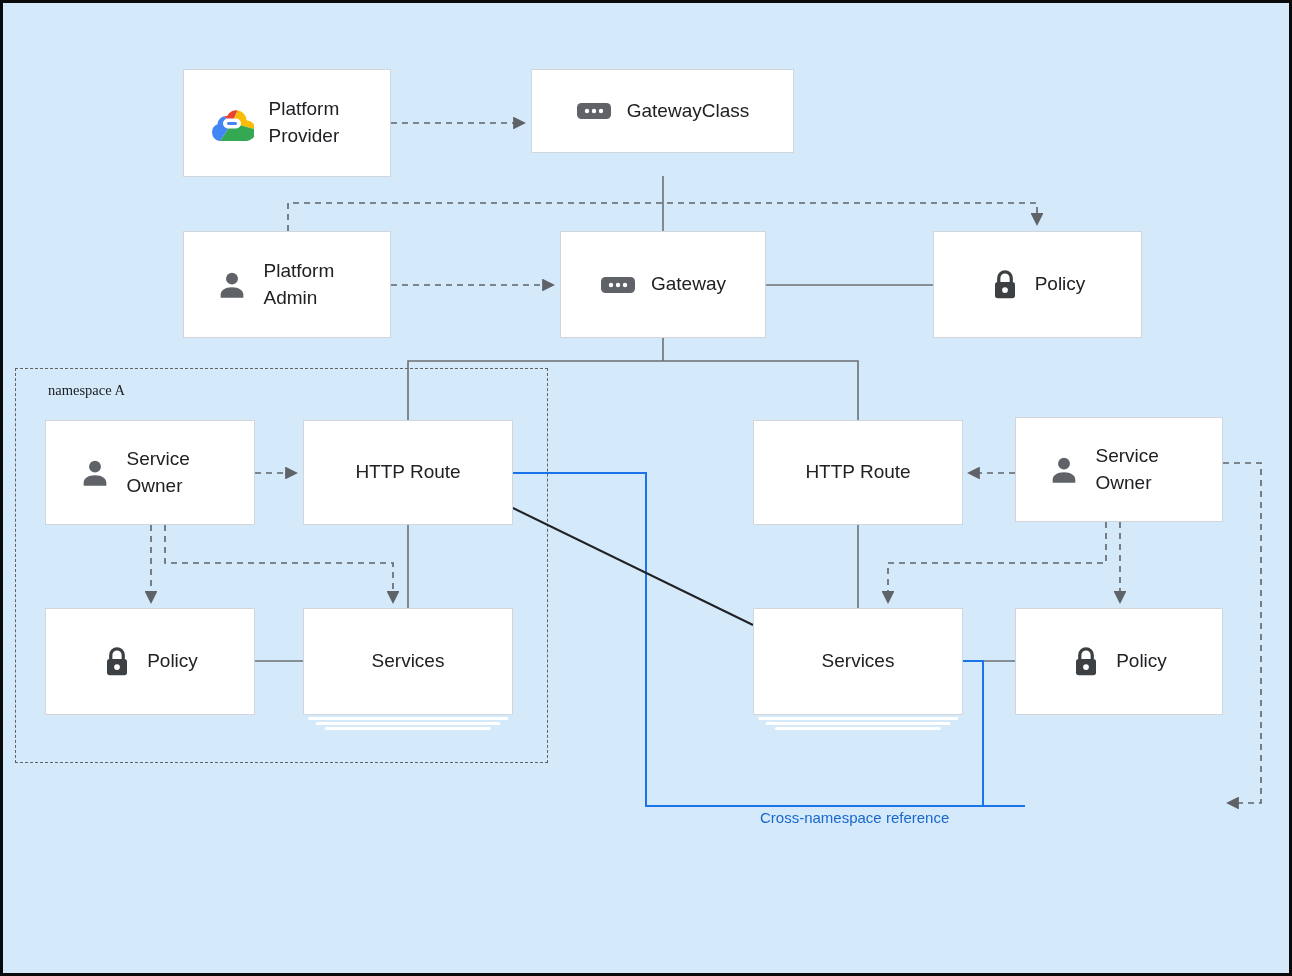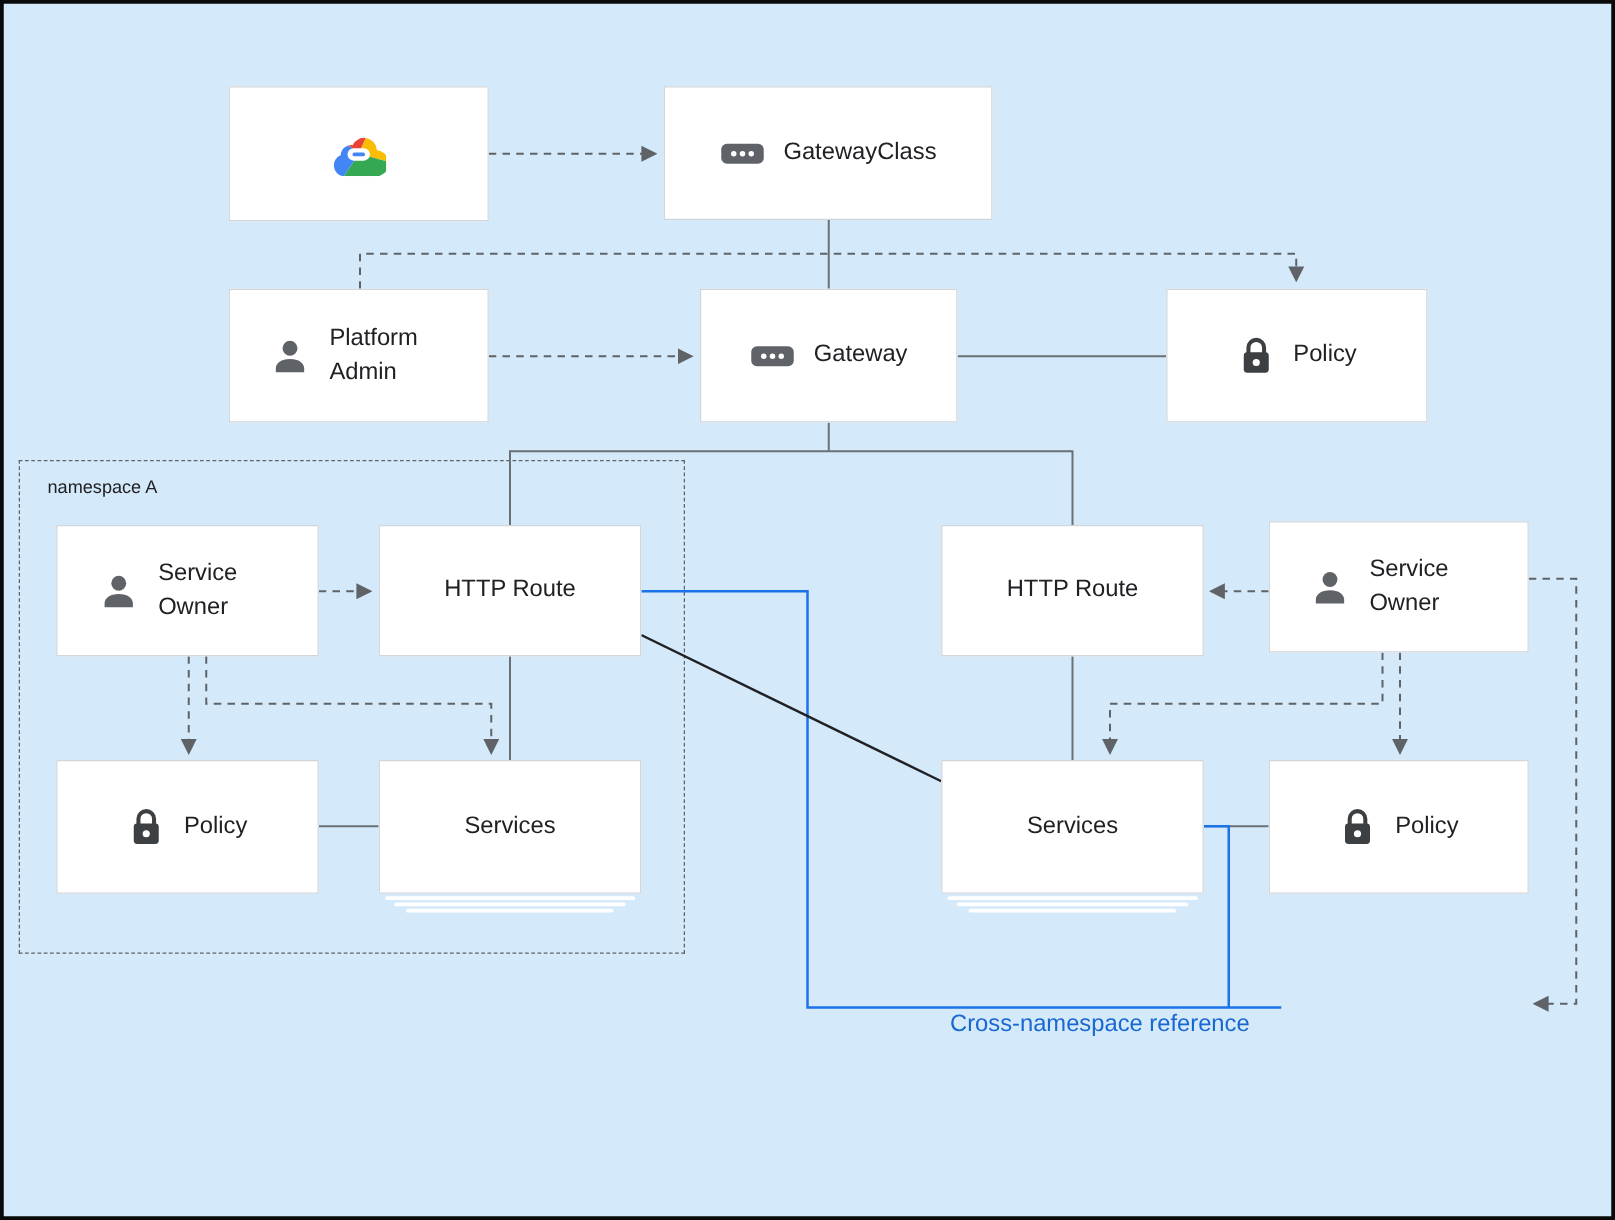"Platform Provider" span.lbl { html: none -> <span>Platform Provider</span> }
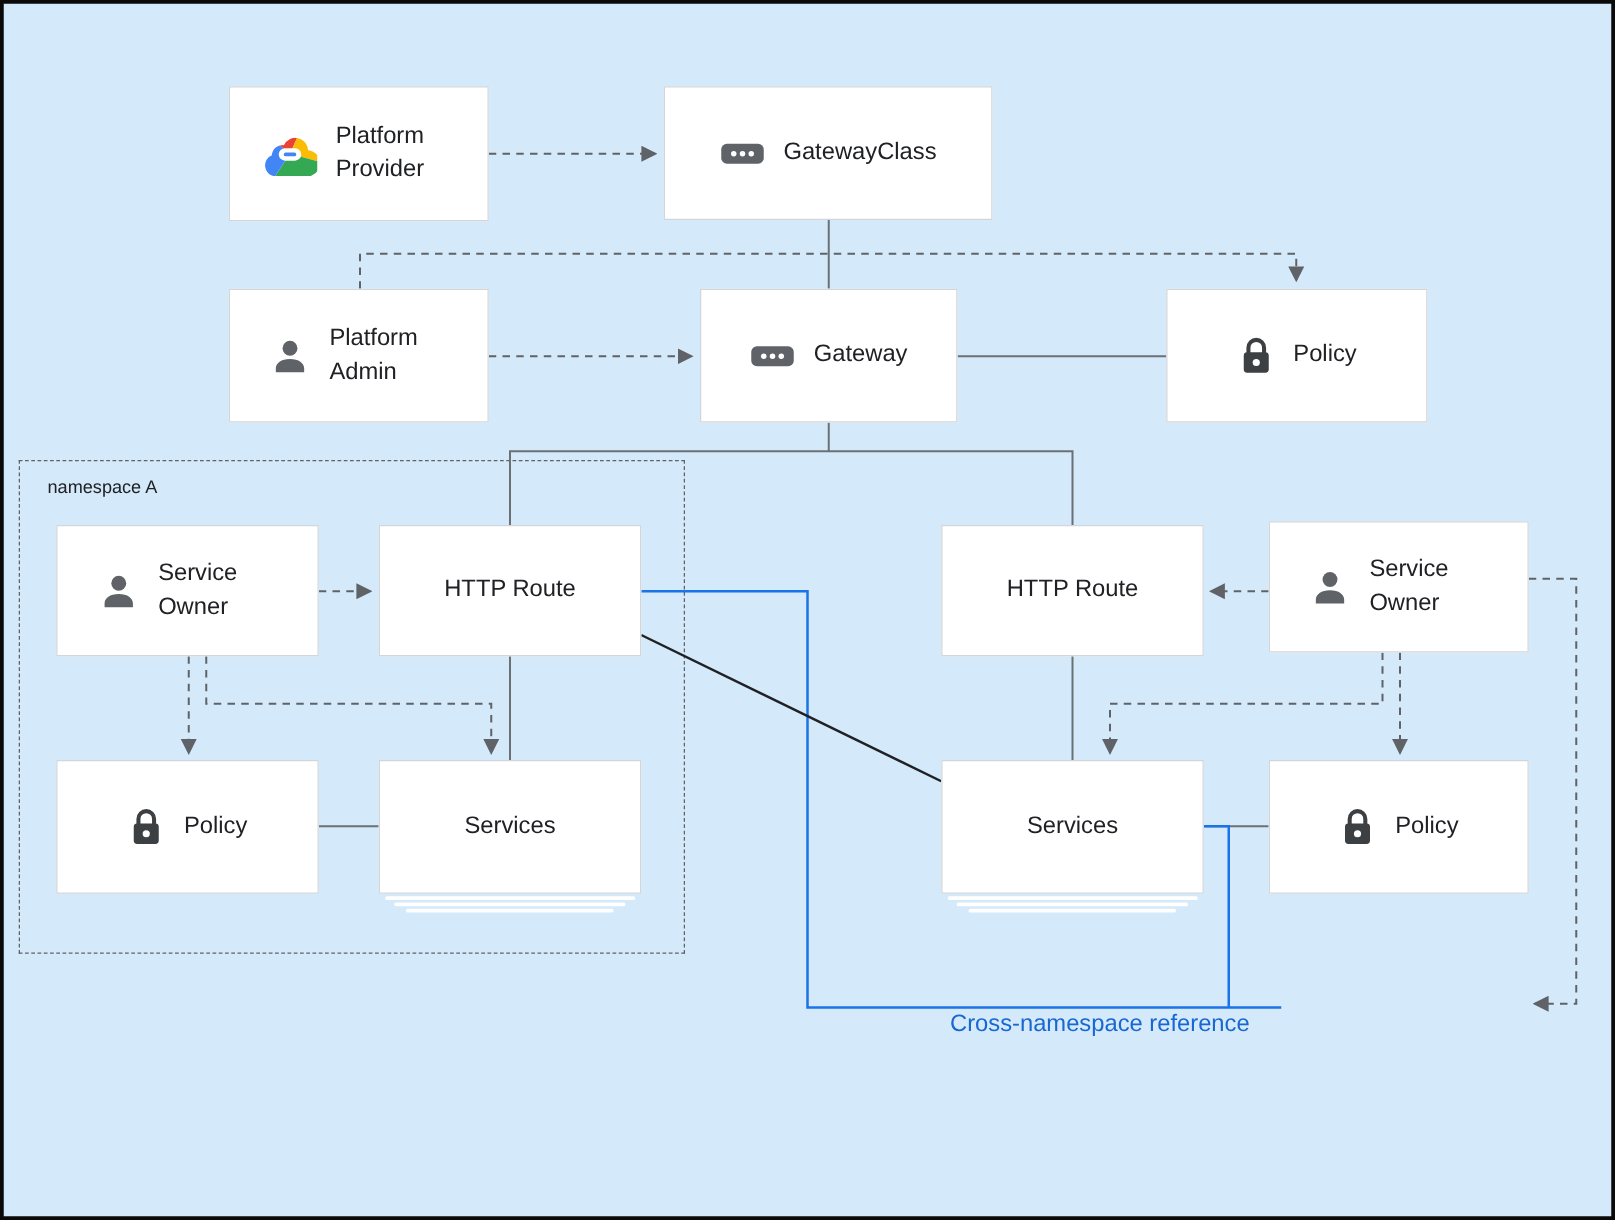"GatewayClass" #n-gatewayclass { height: 107px -> 84px }
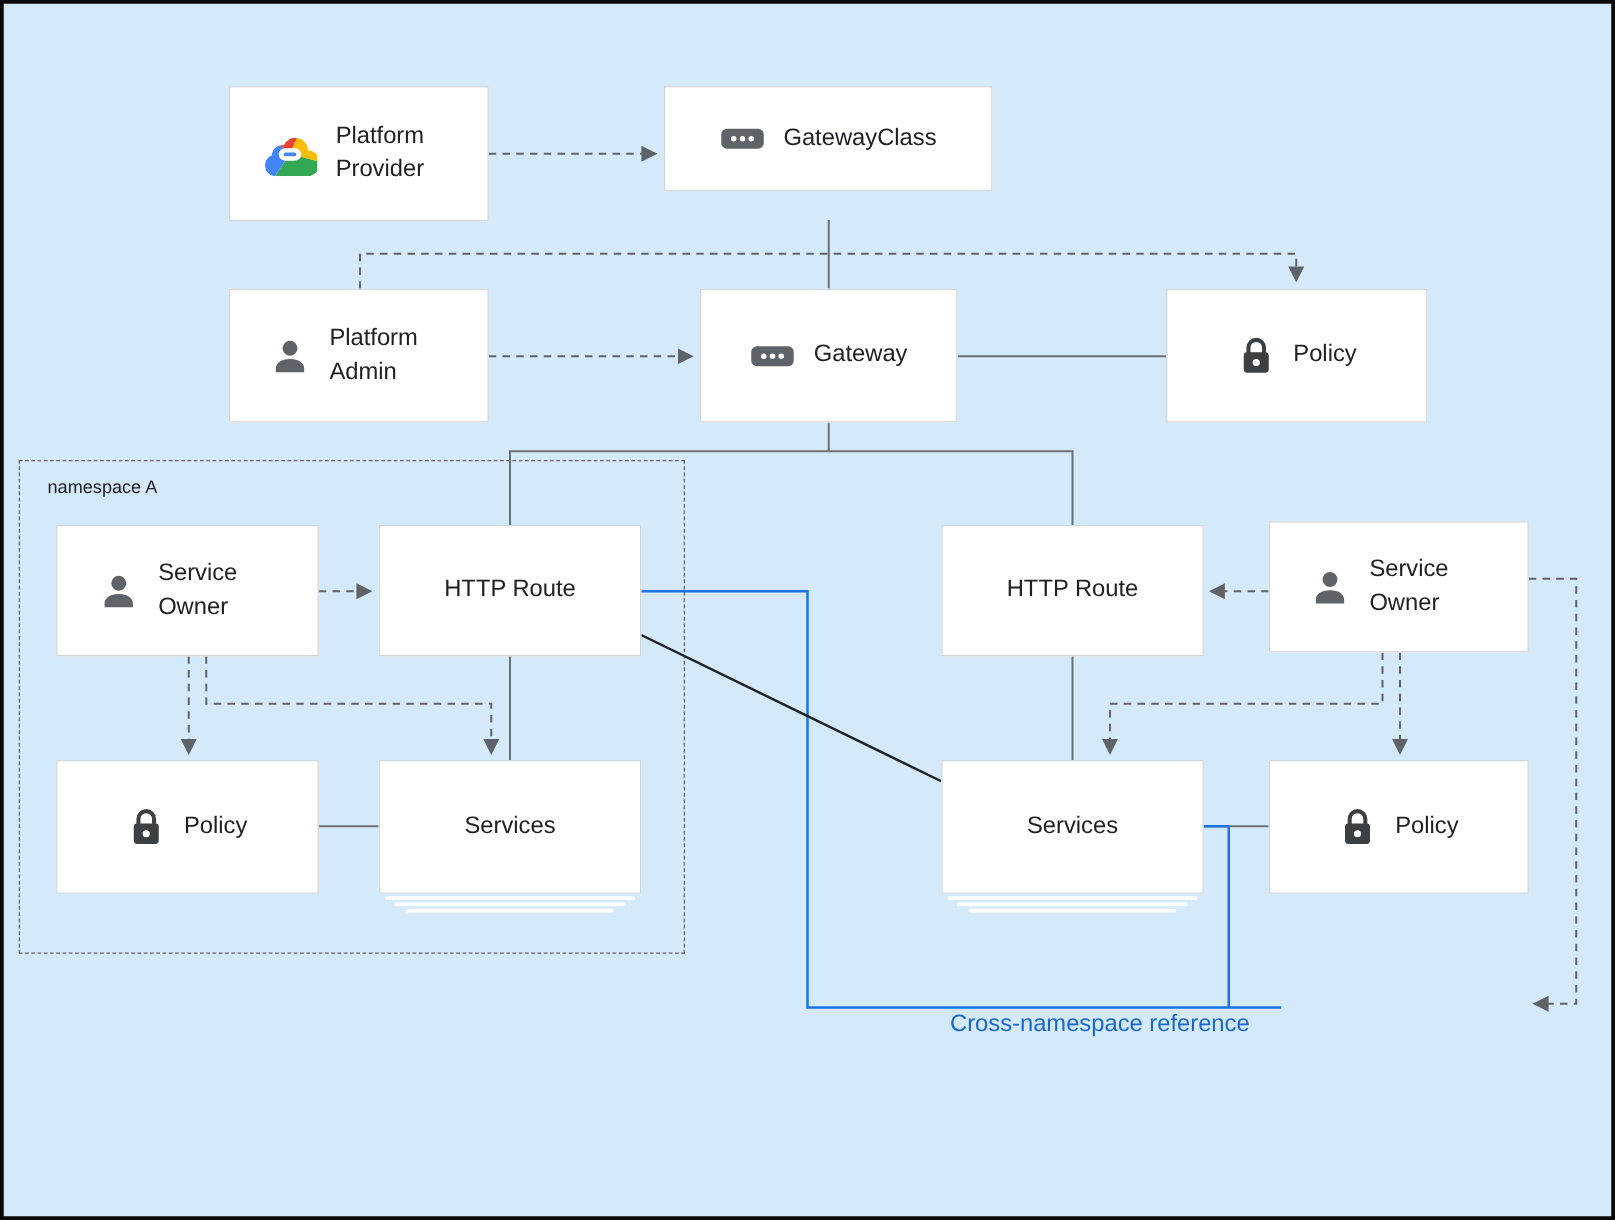"namespace A" #ns-a .ns-label { font-family: none -> Liberation Serif, serif; left: 22px -> 32px }
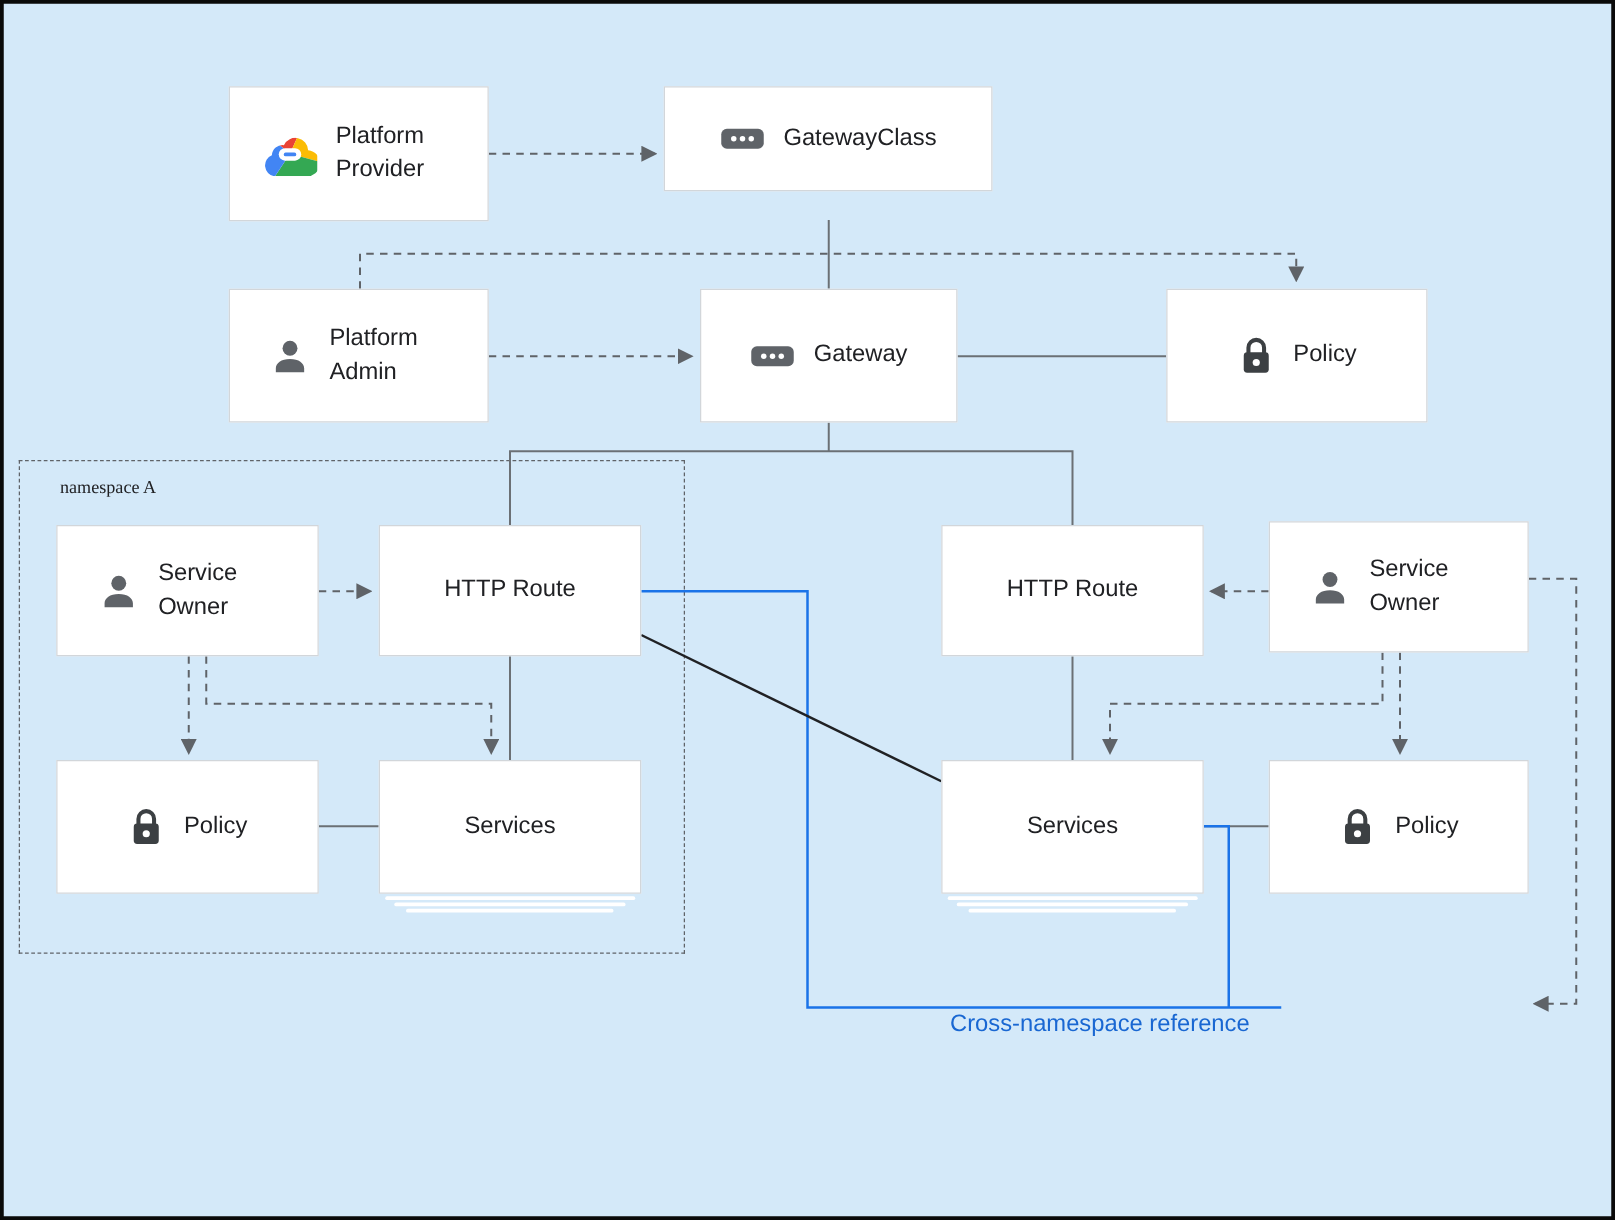"Cross-namespace reference" #xns-label { font-size: 19px -> 15px }
